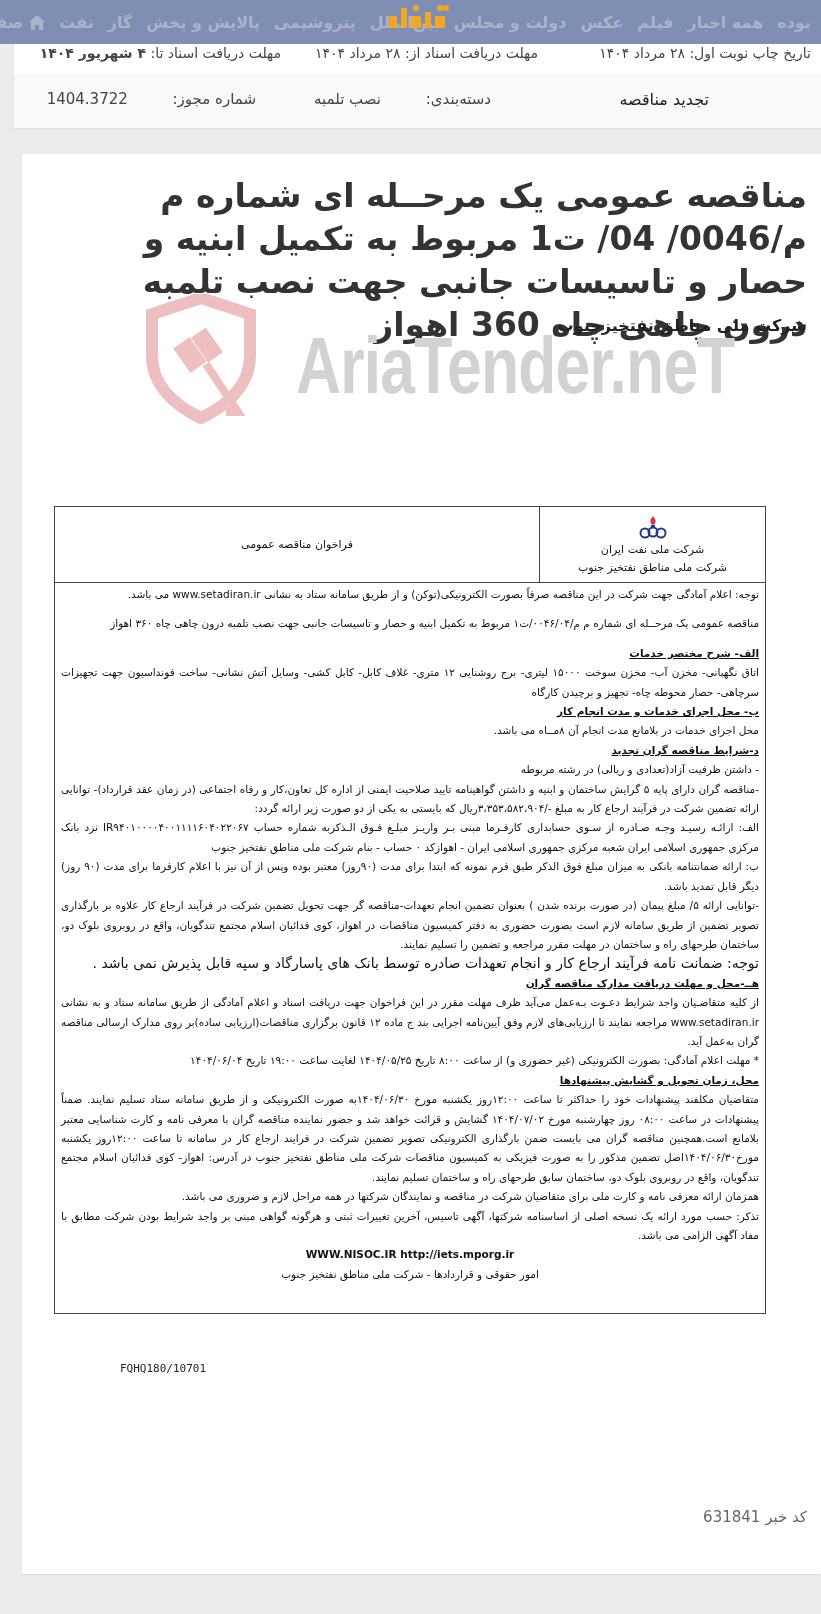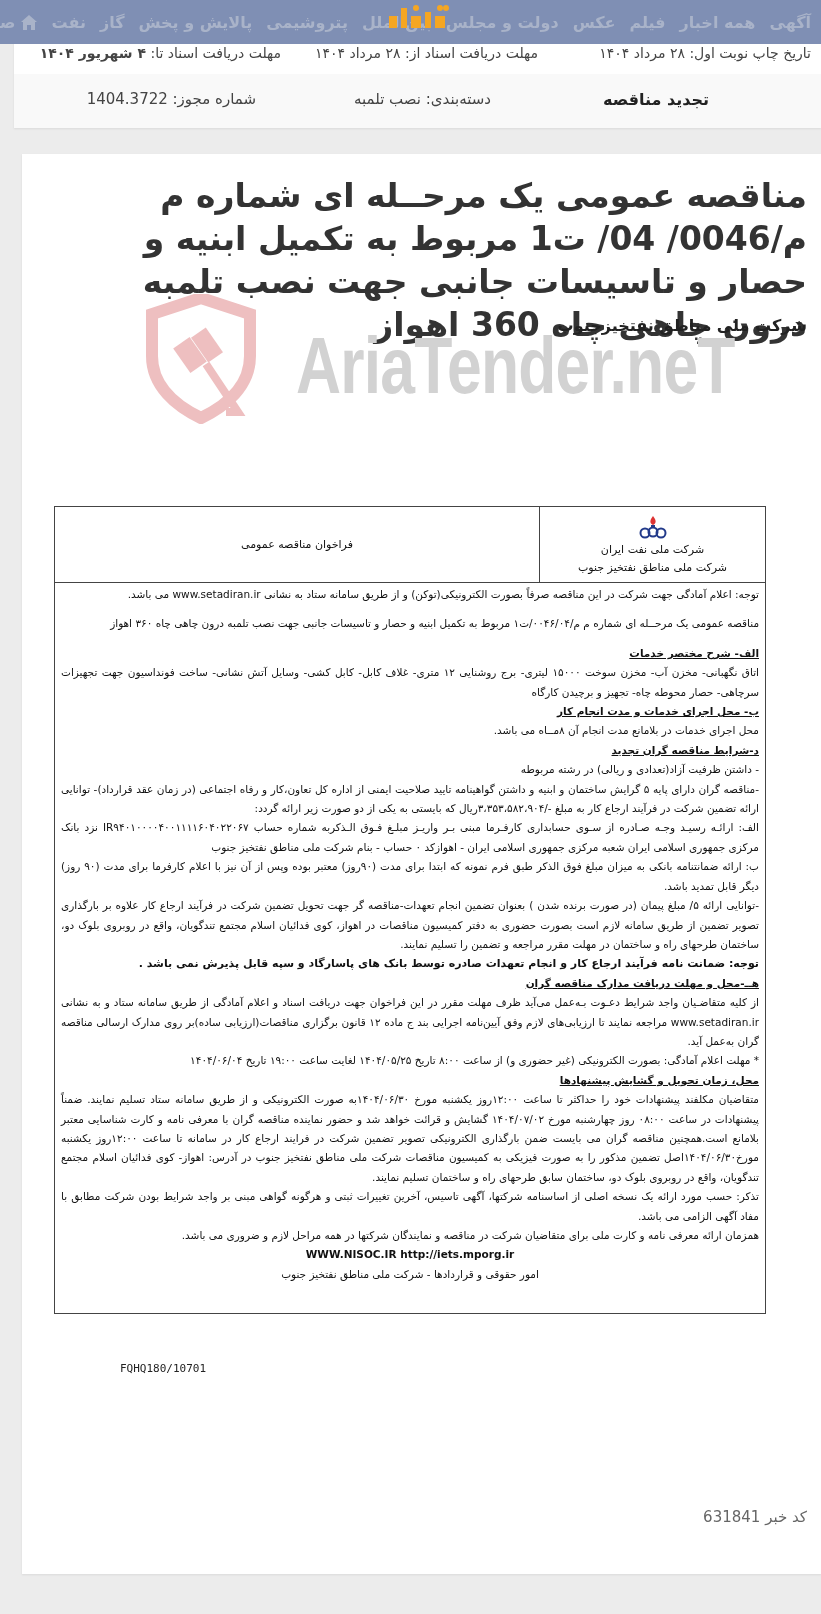"آگهی" a.item { text: آگهی -> بوده }
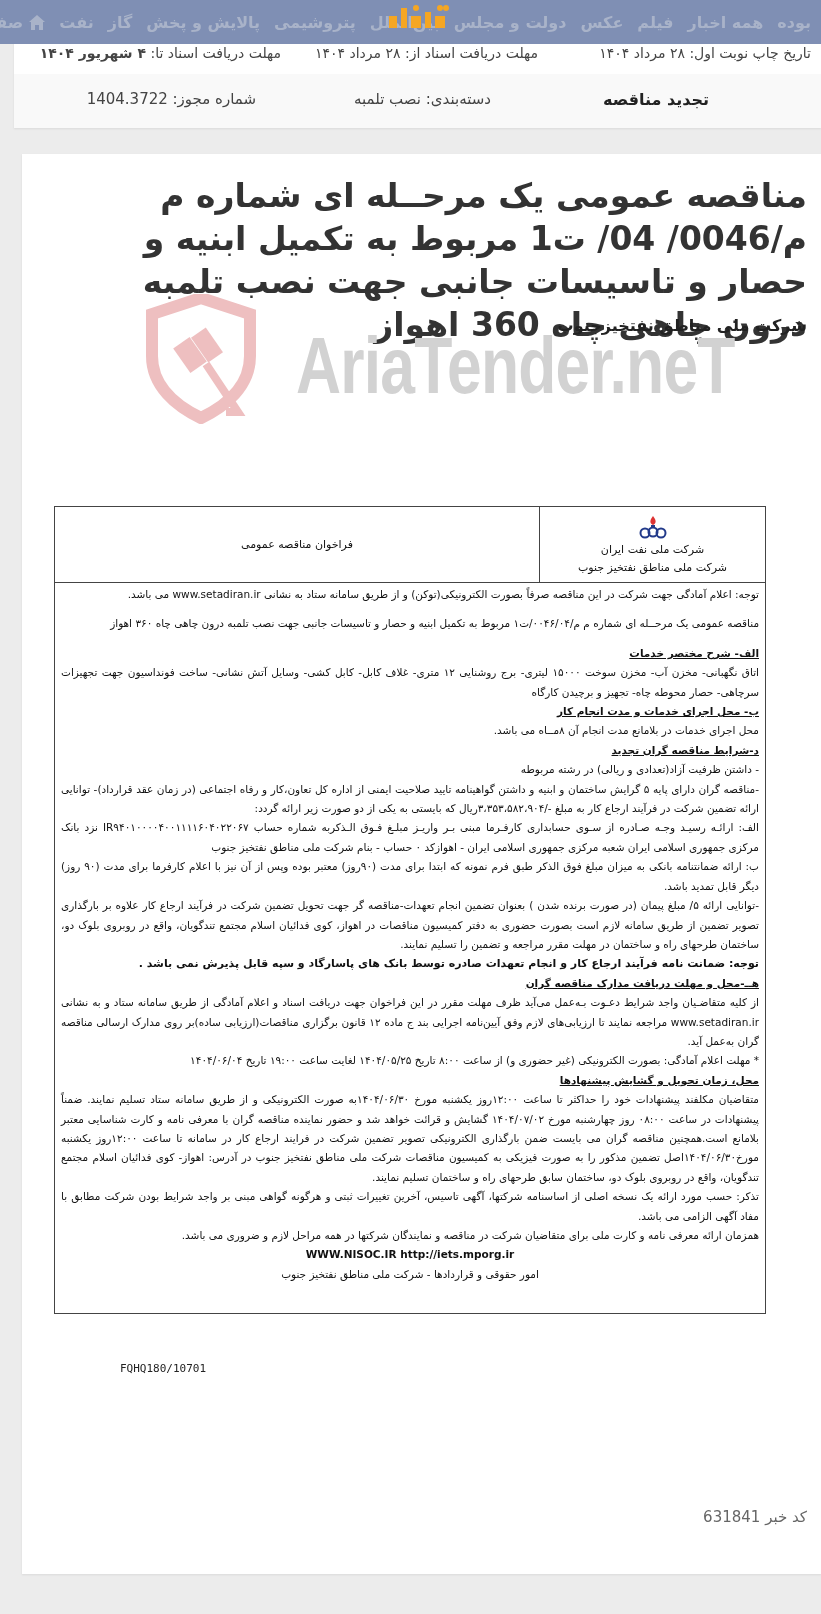"1404.3722" .meta-row span { margin-left: none -> 40px }
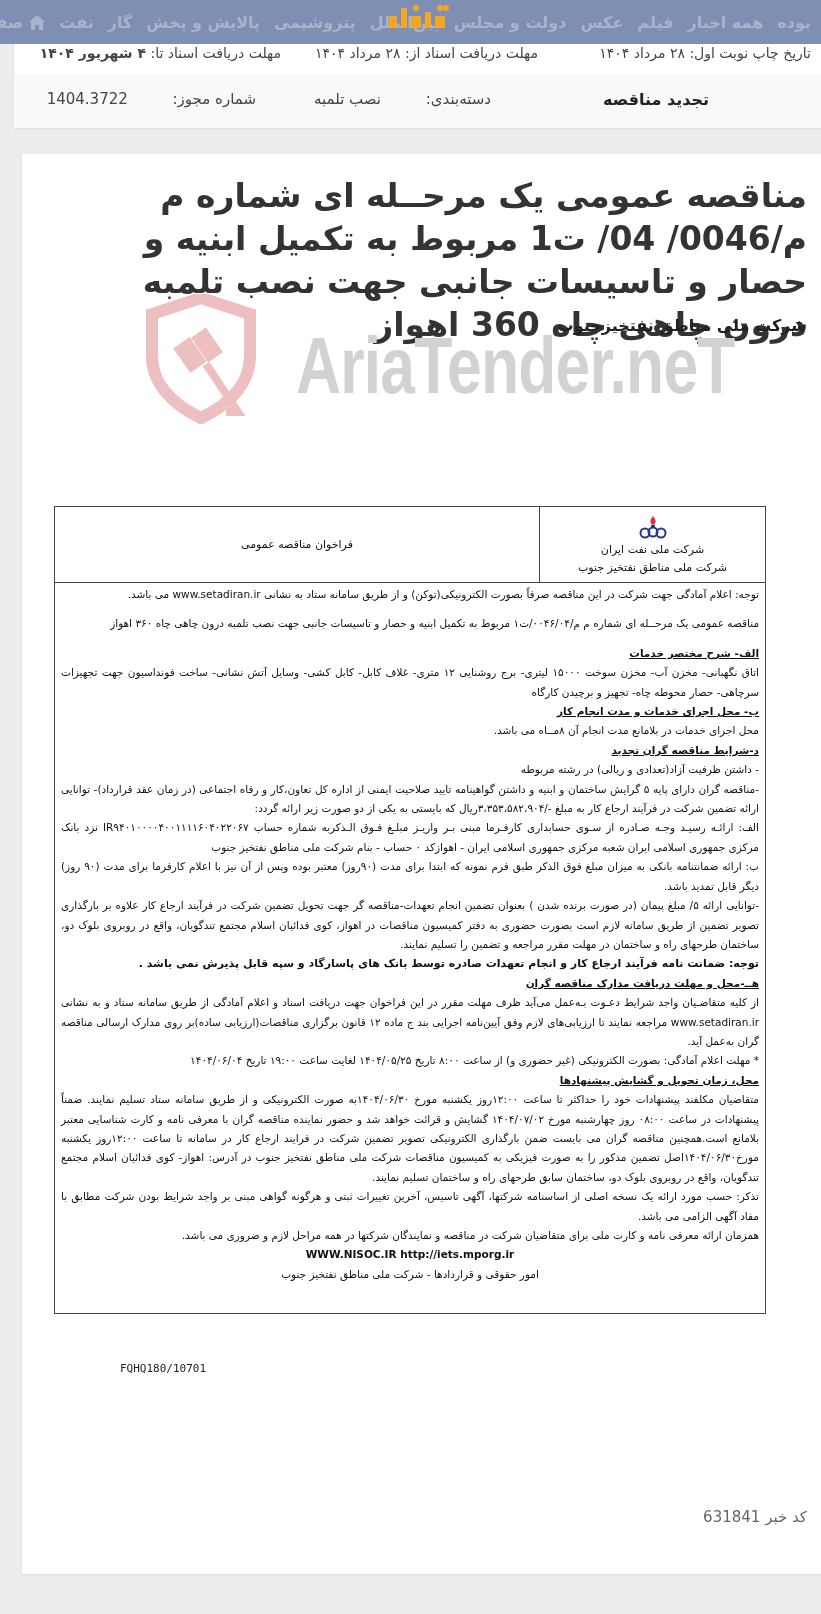"تجدید مناقصه" .meta-row .renew { font-weight: bold -> normal }
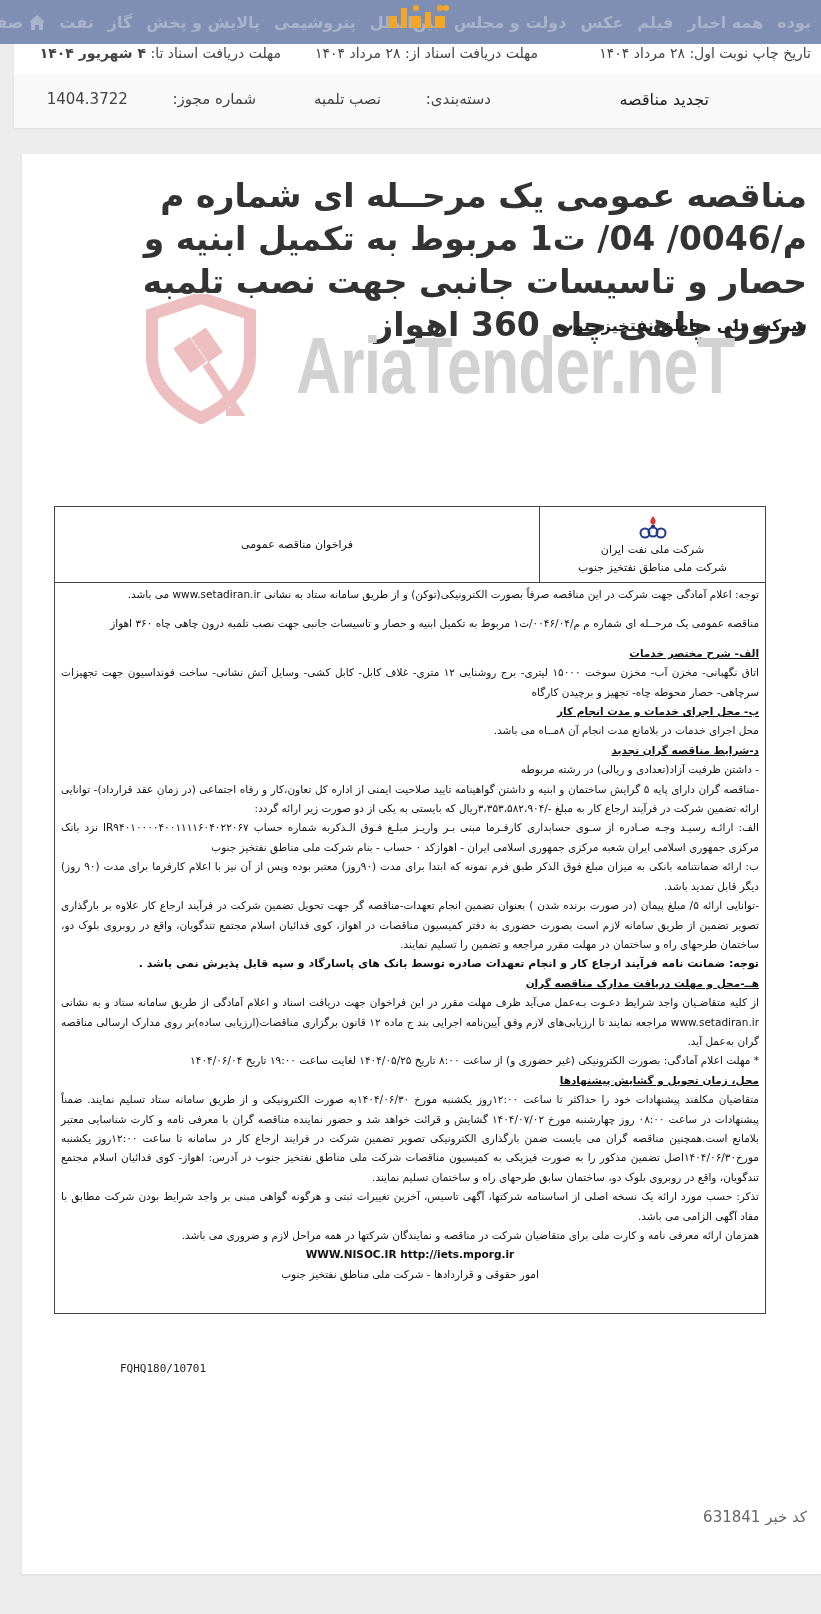"توجه: ضمانت نامه فرآیند ارجاع" .notice-body .bold { font-size: 11px -> 14px; font-weight: bold -> normal }
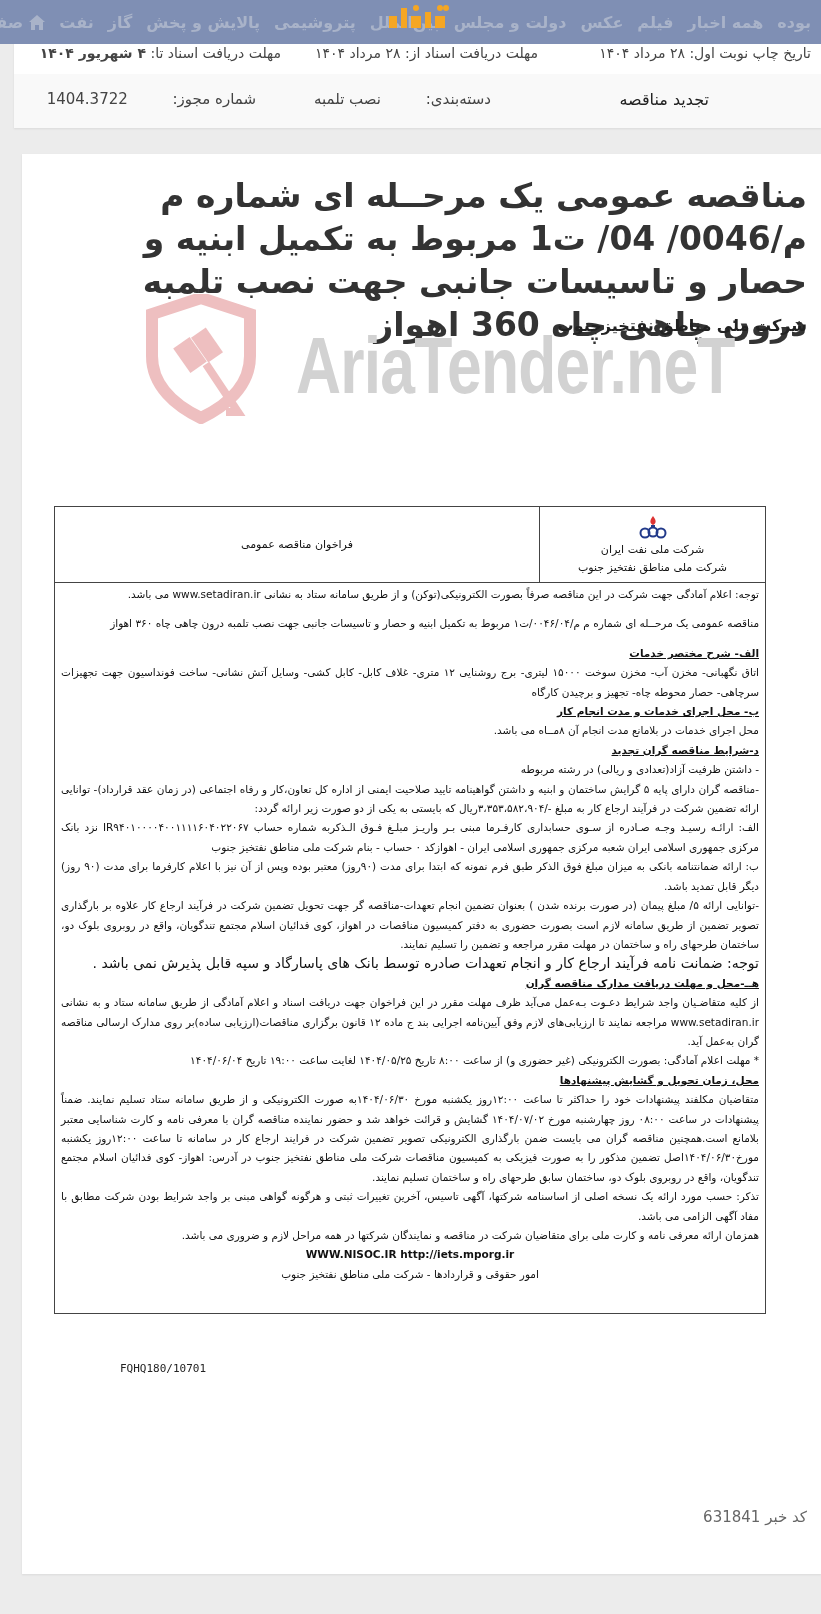"تذکر: حسب مورد ارائه یک" p { order: before "همزمان ارائه معرفی نامه و" -> after "همزمان ارائه معرفی نامه و" }
